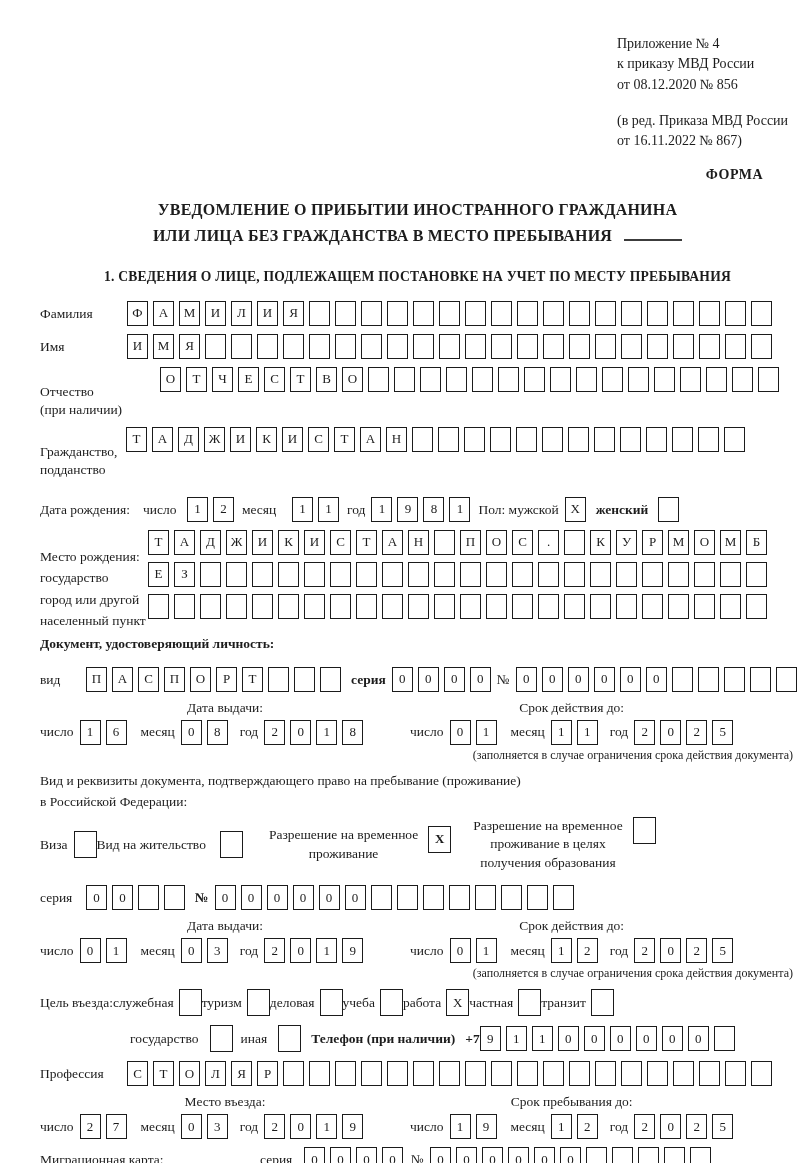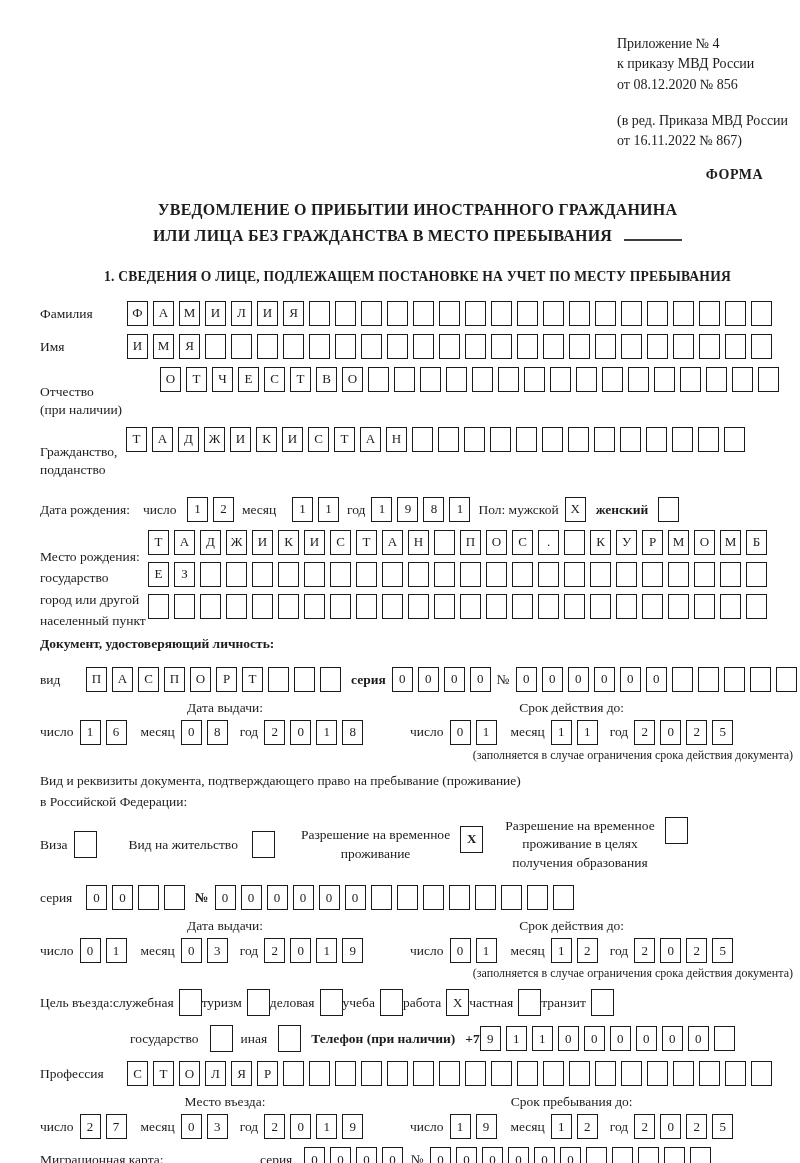"Вид на жительство" div.opt { margin-left: 32px -> none }
